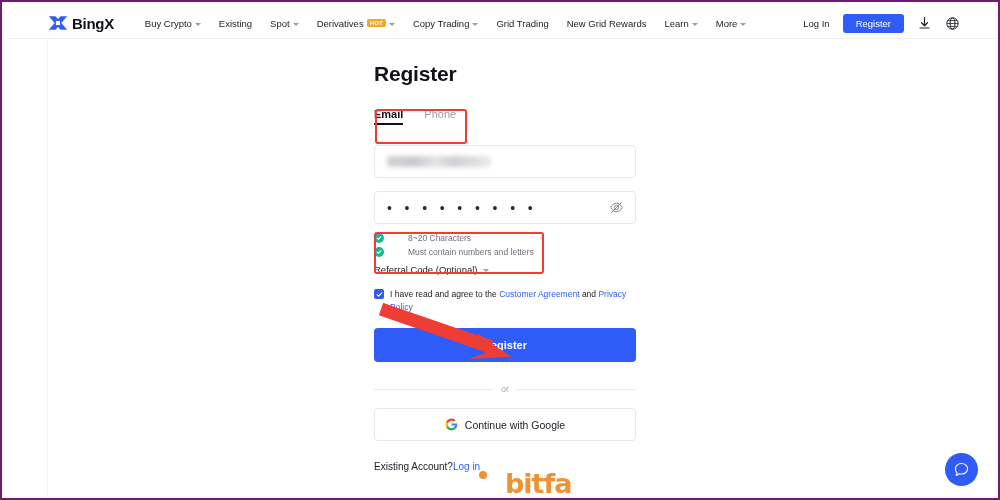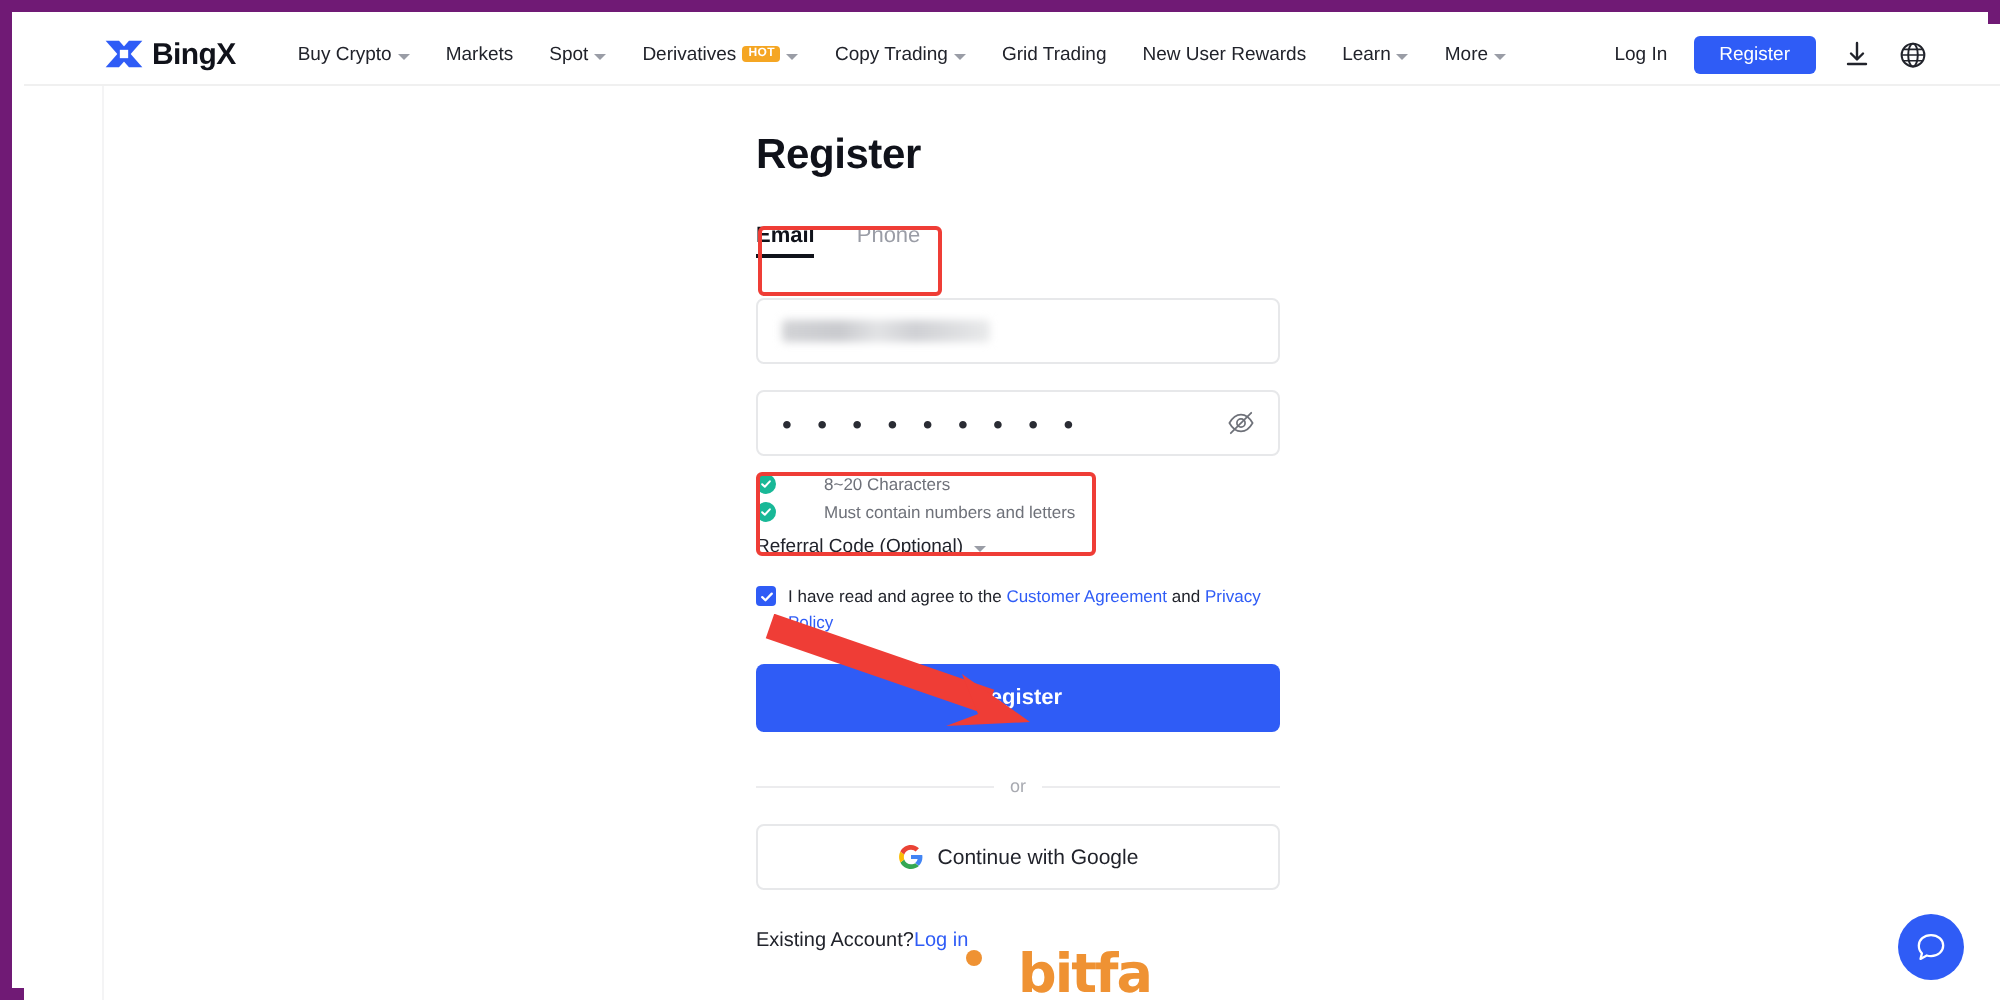"BingX" .frame { border: 6px solid #701a75 -> 2px solid #701a75 }
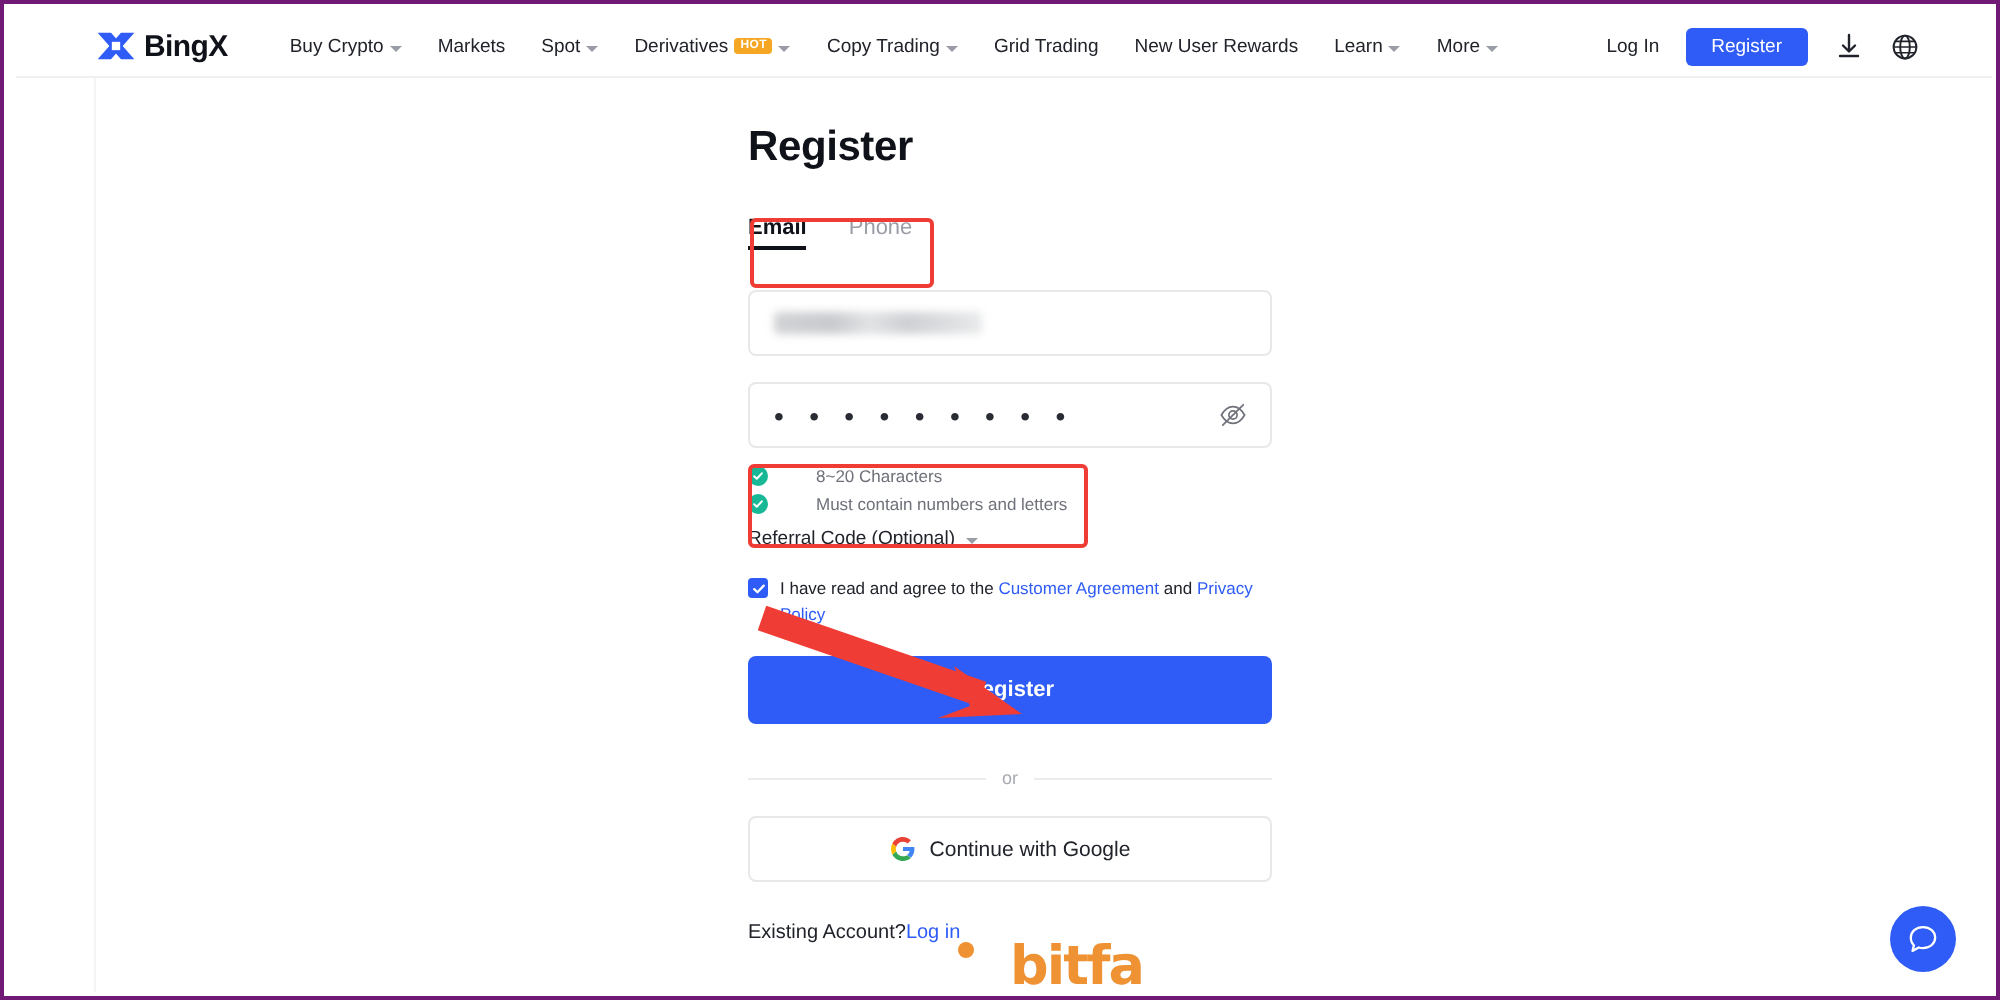"Markets" span { text: Markets -> Existing }
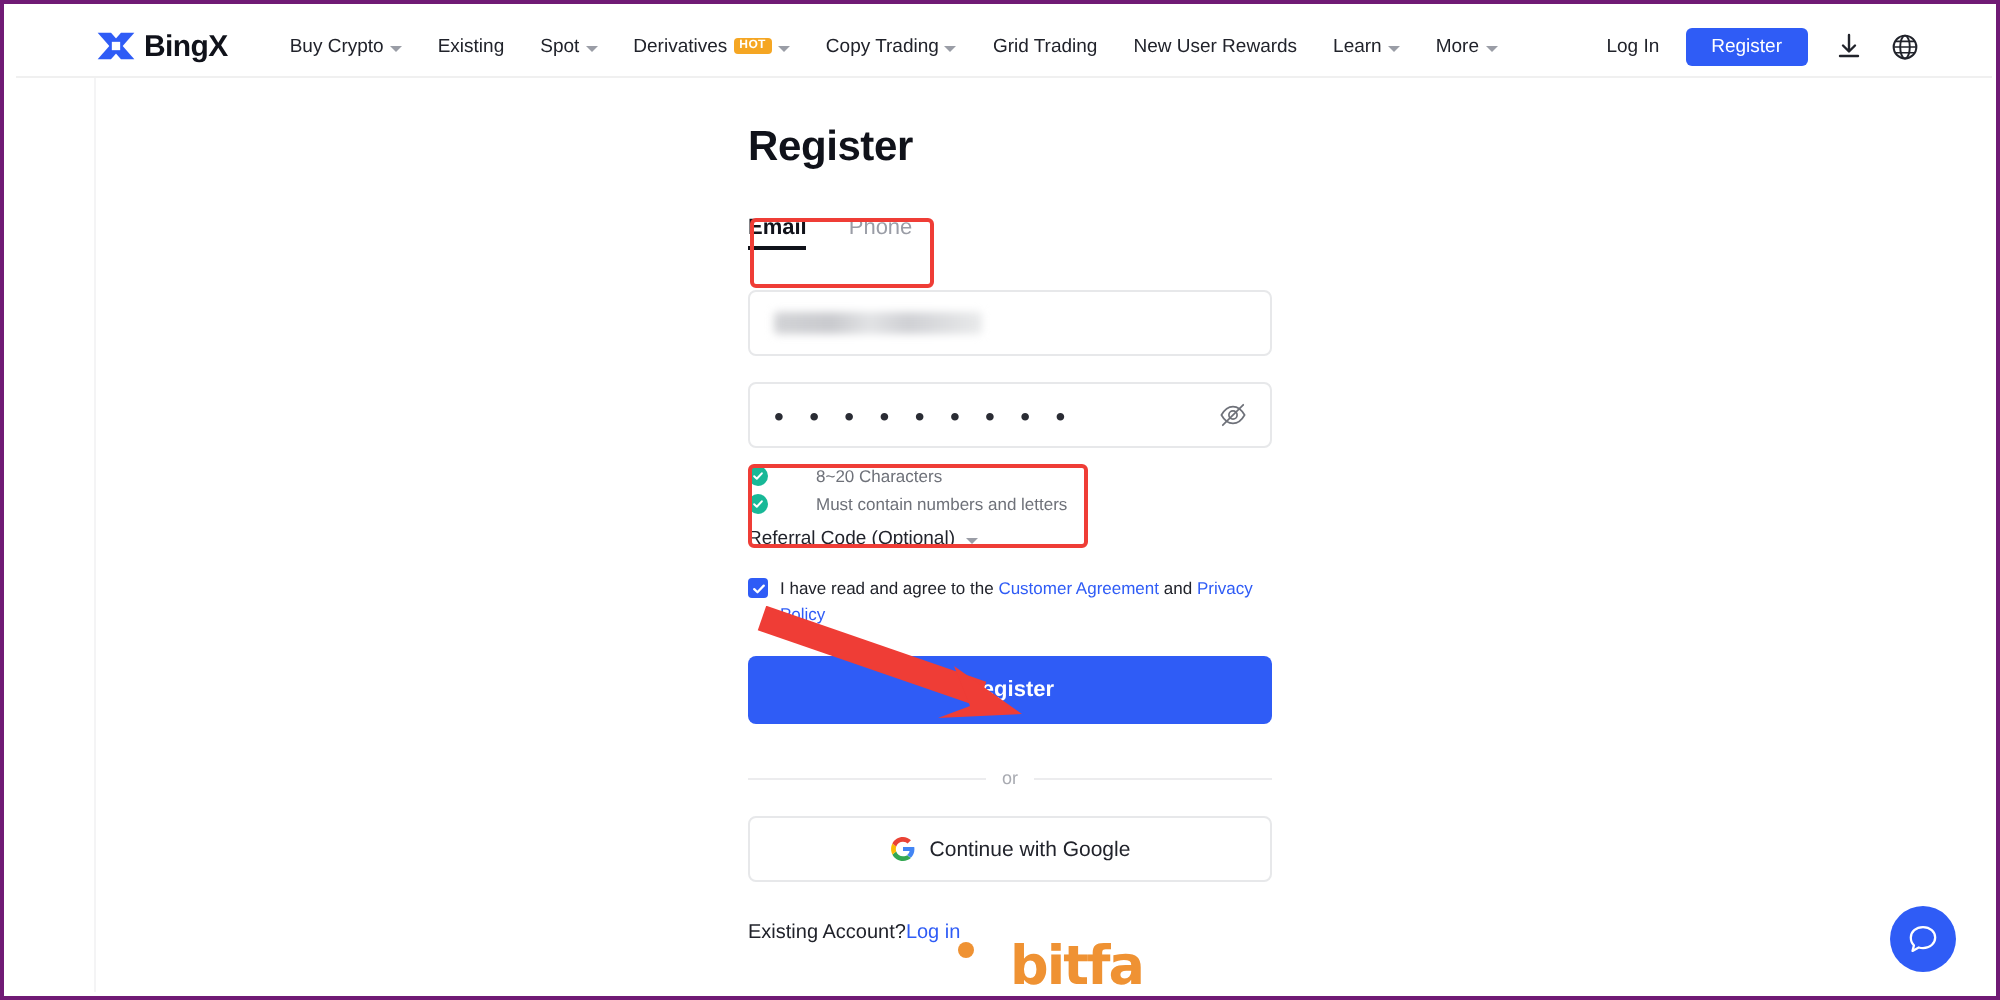"New User Rewards" span { text: User -> Grid }
